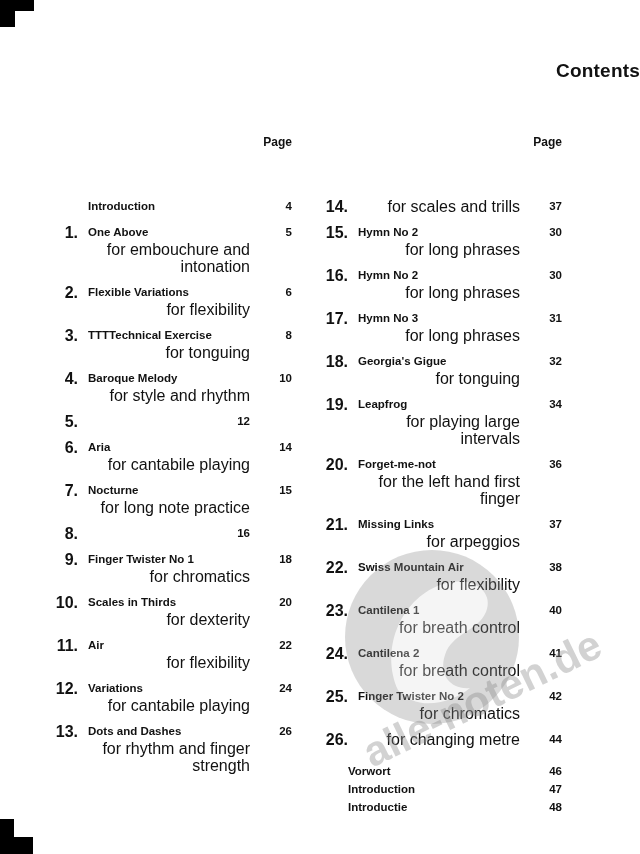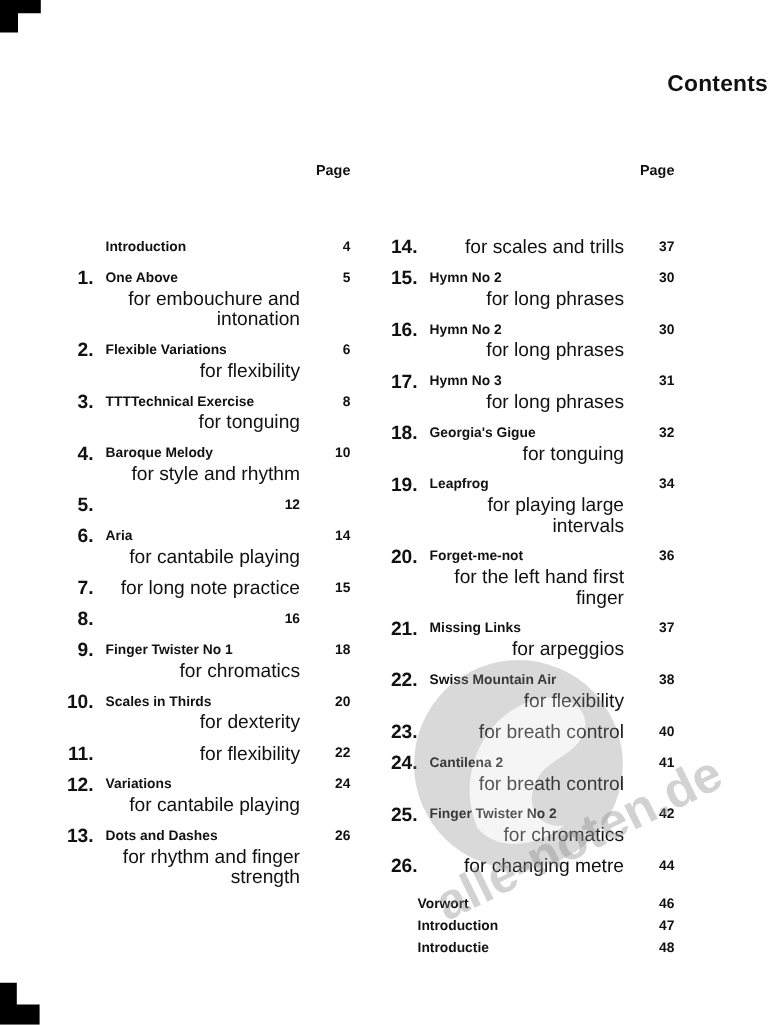"Nocturne" div.title { html: none -> <div>Nocturne</div> }
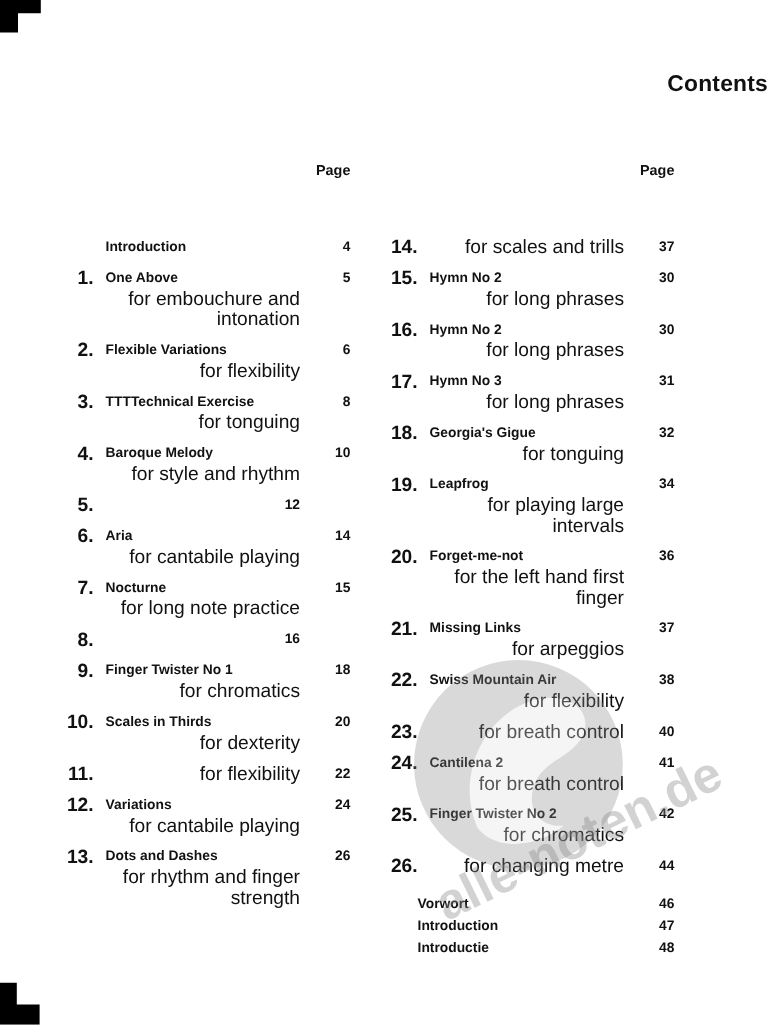"Cantilena 1" div.title { html: none -> <div>Cantilena 1</div> }
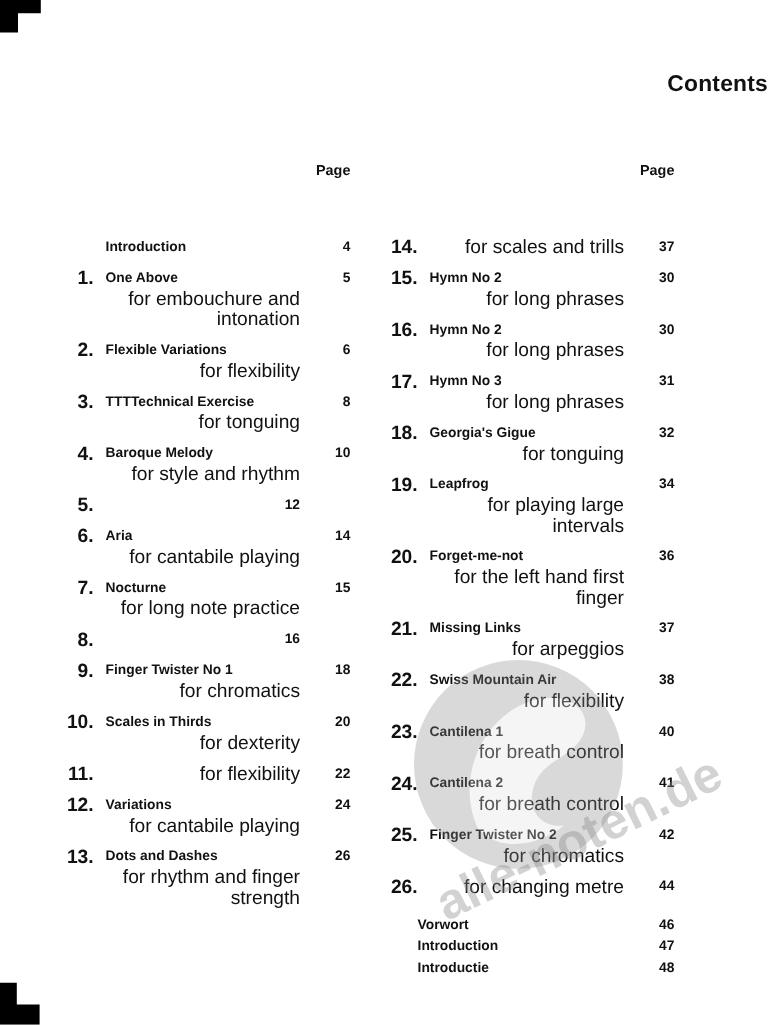"Air" div.title { html: none -> <div>Air</div> }
